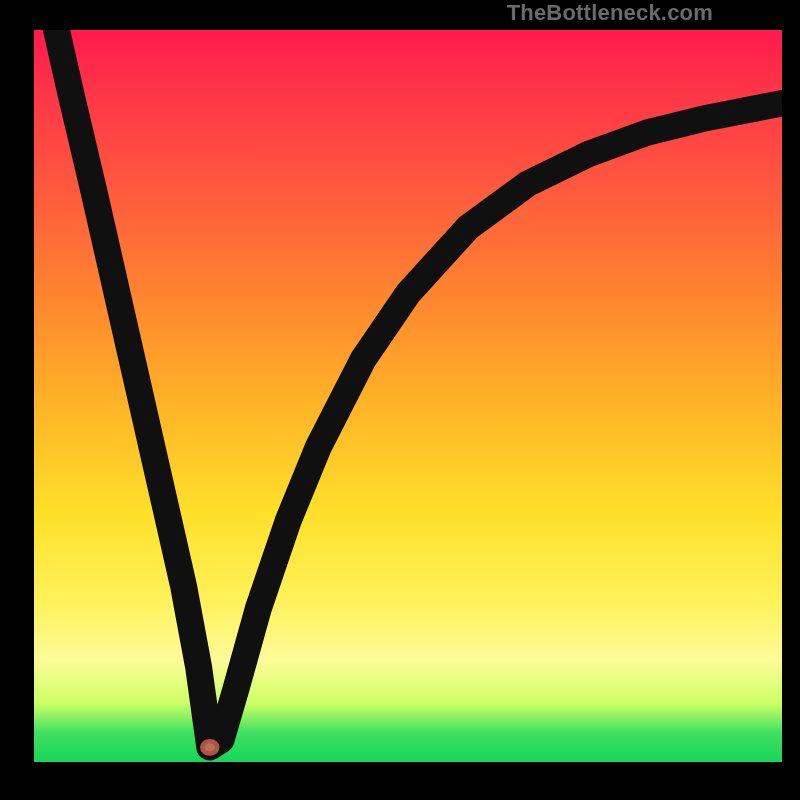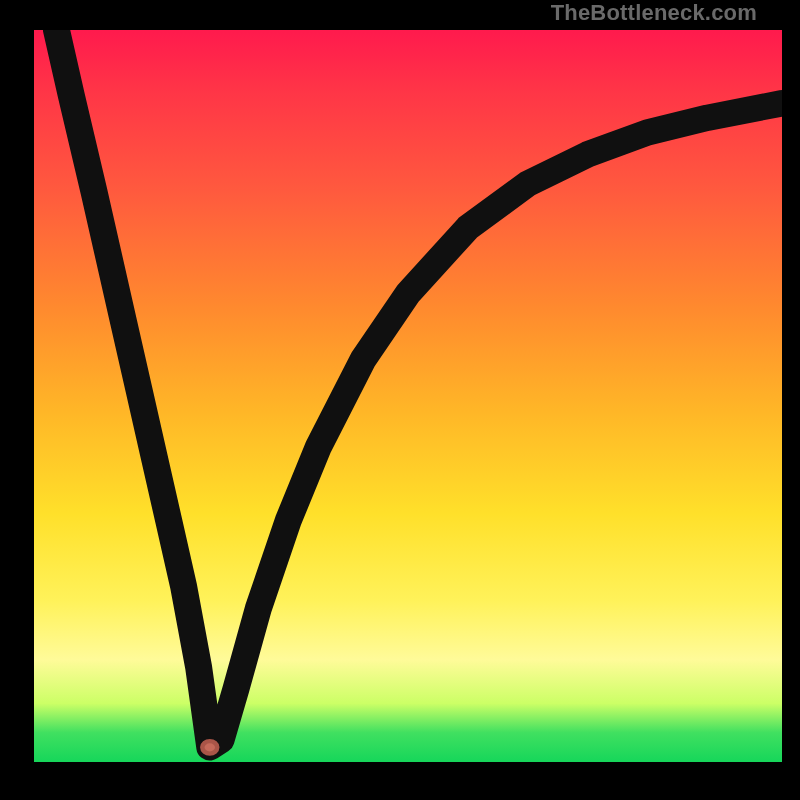"TheBottleneck.com" .frame { padding-left: 44px -> none }
